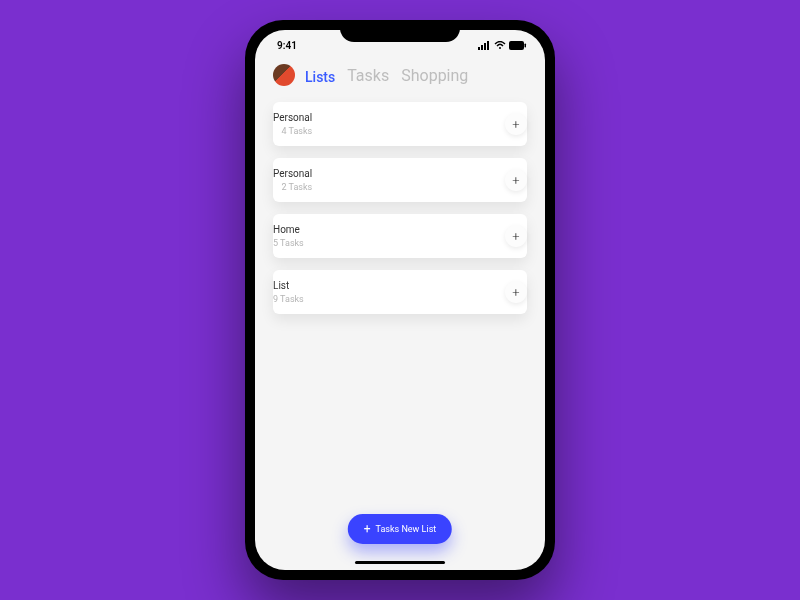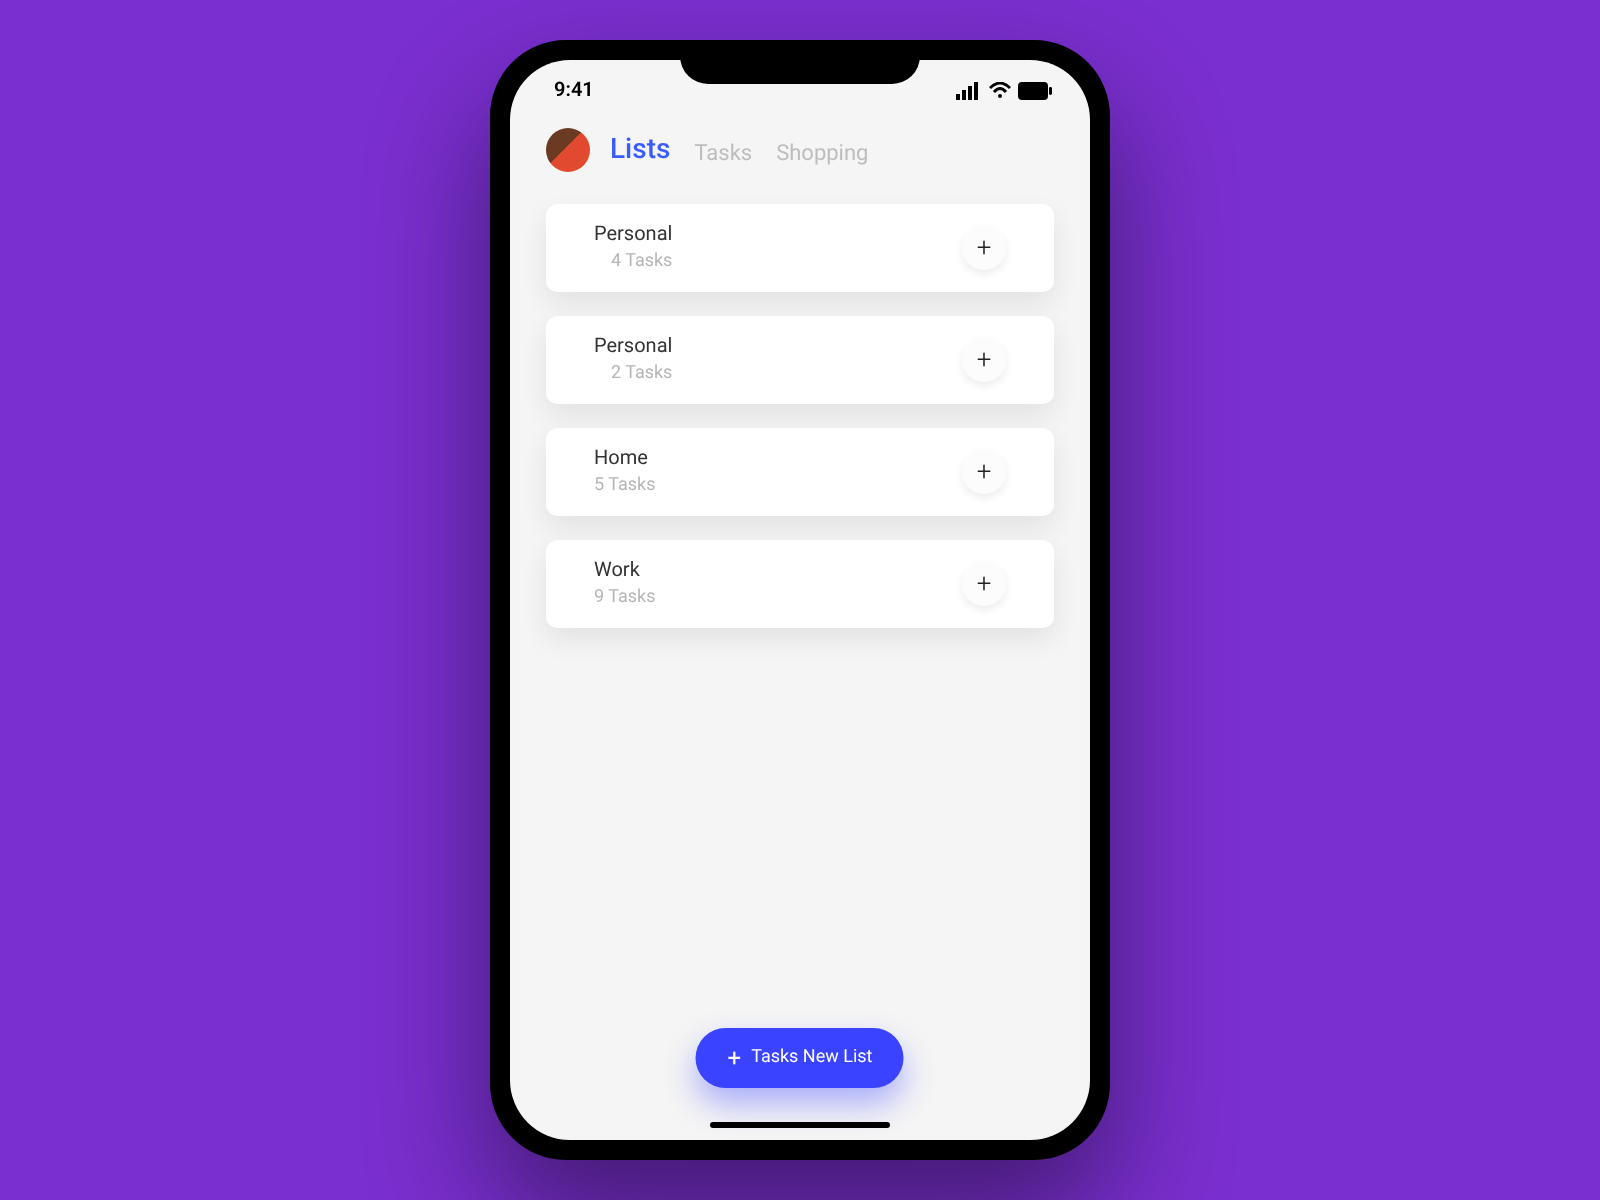"Tasks" .tab { font-size: 11px -> 16px }
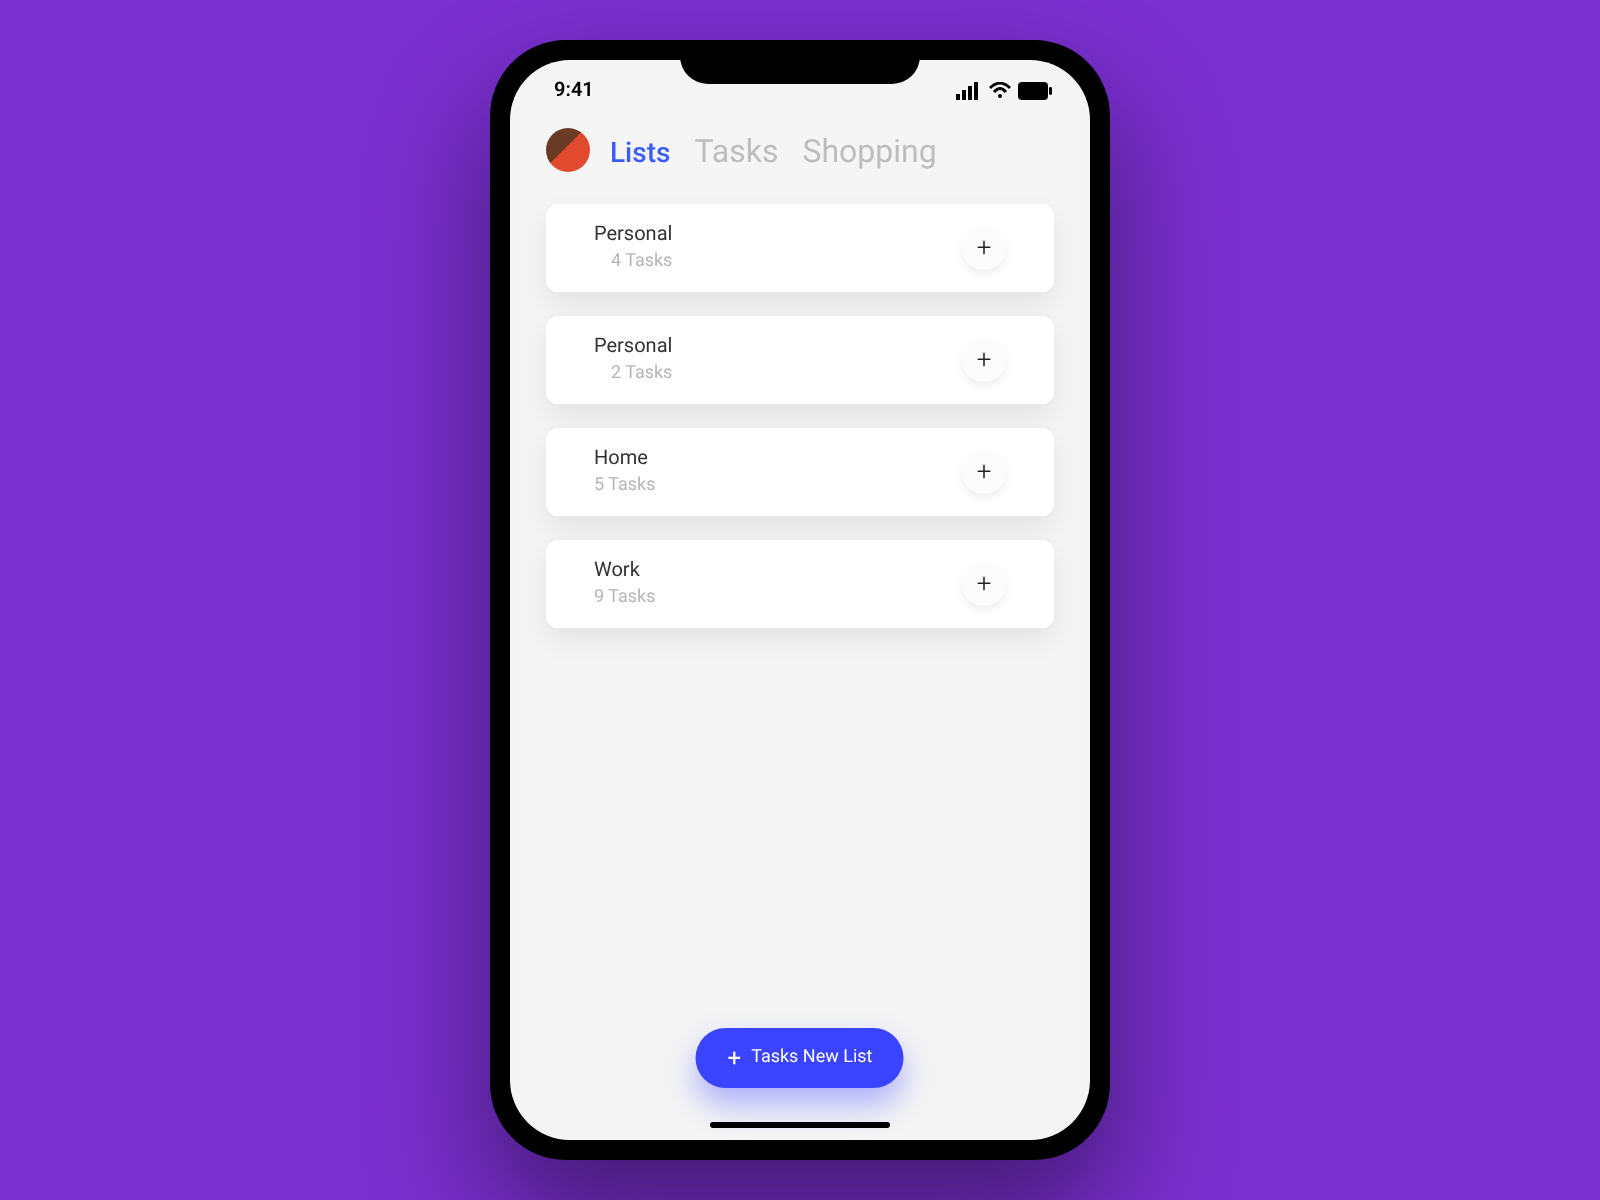"Personal" .card { padding: 10px 24px -> 10px 0 }
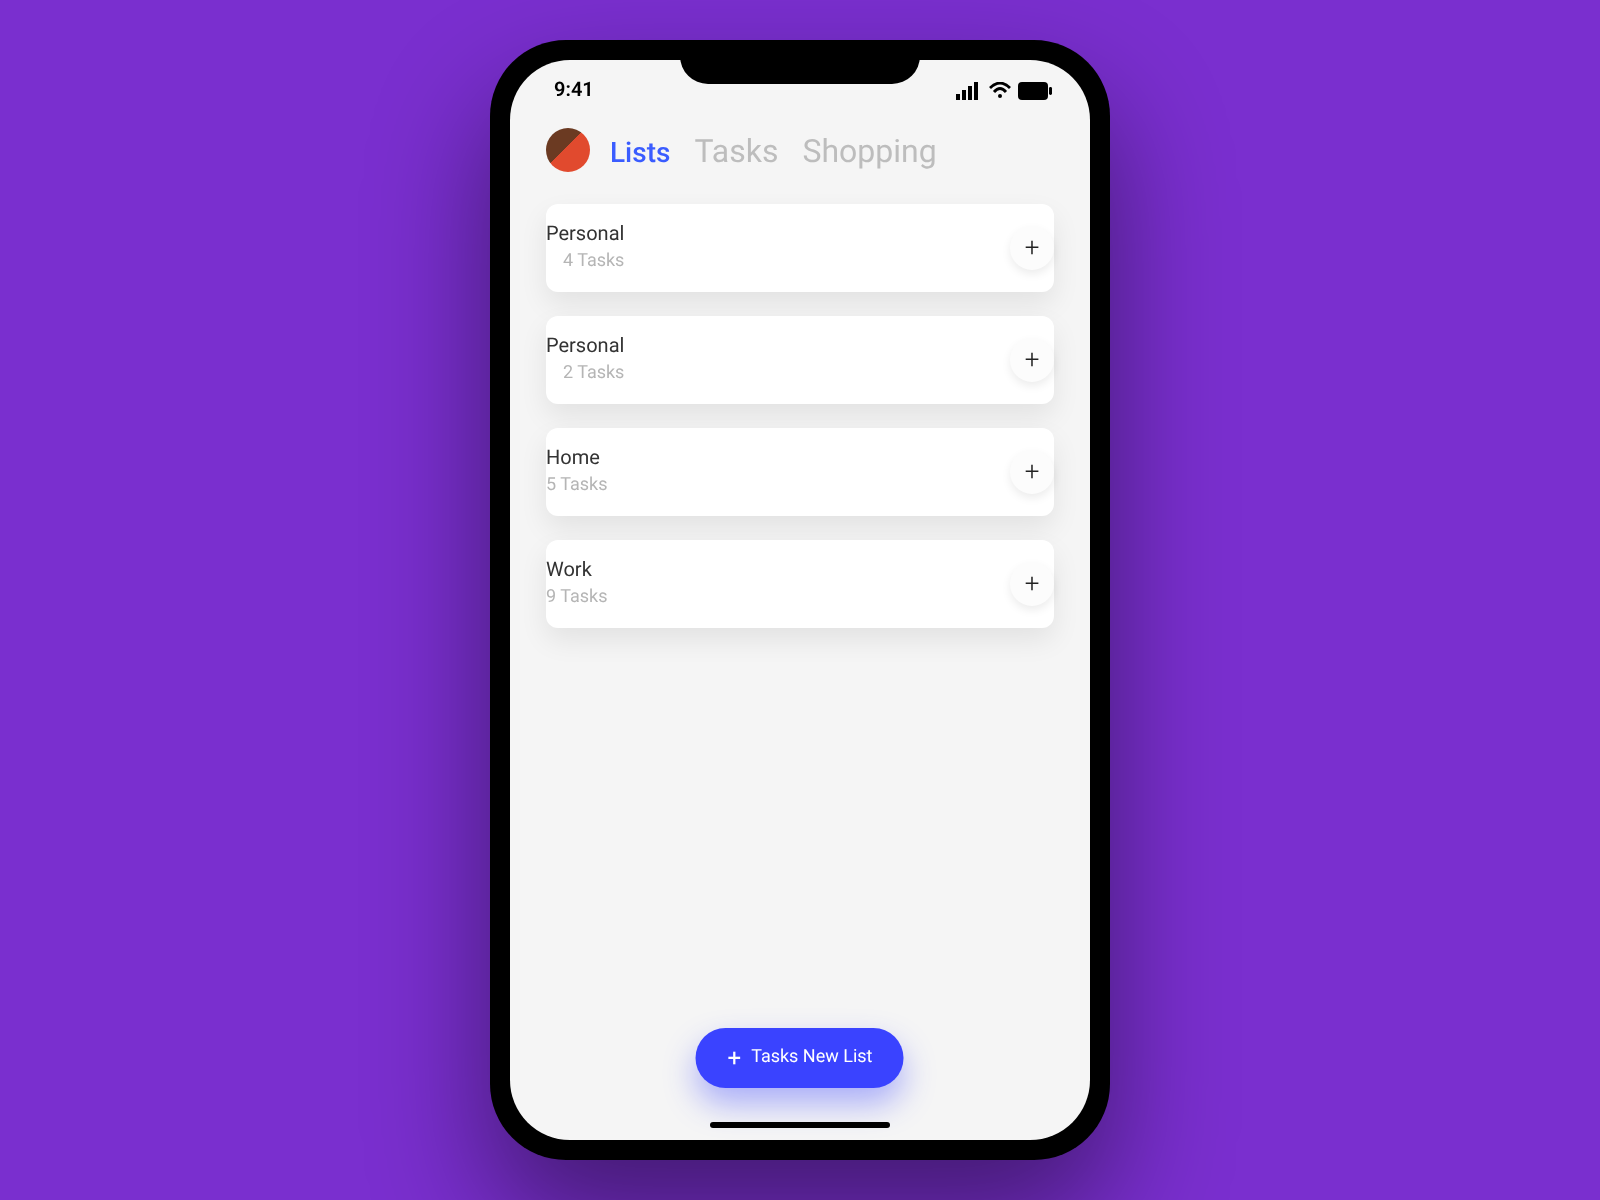"Work" span.card-title { text: Work -> List }
